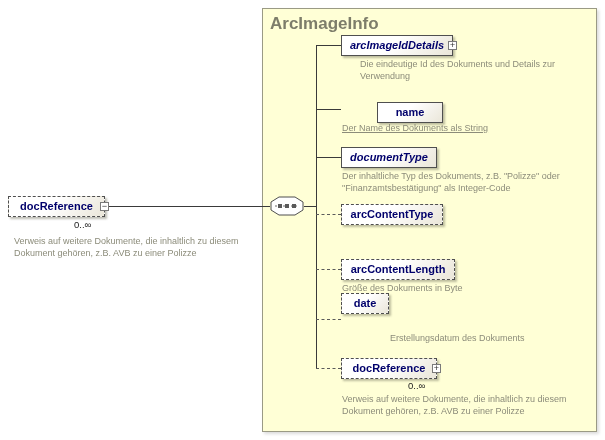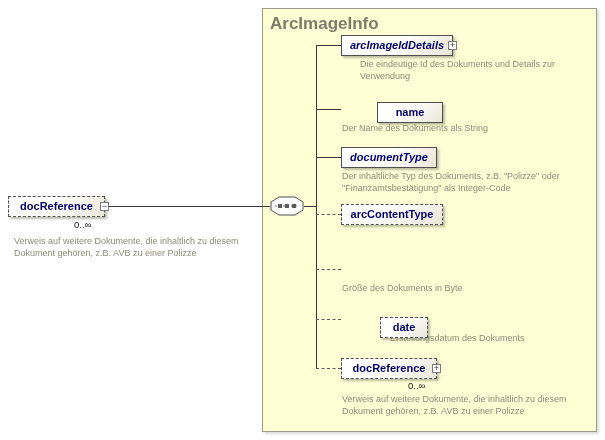"Der Name des Dokuments als" div.desc { text-decoration: none -> underline }
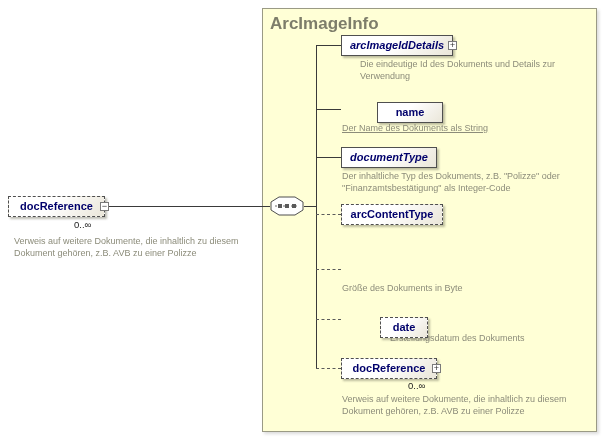"arcContentLength" div.ebox { html: none -> <div> <span>arcContentLength</span> </div> }
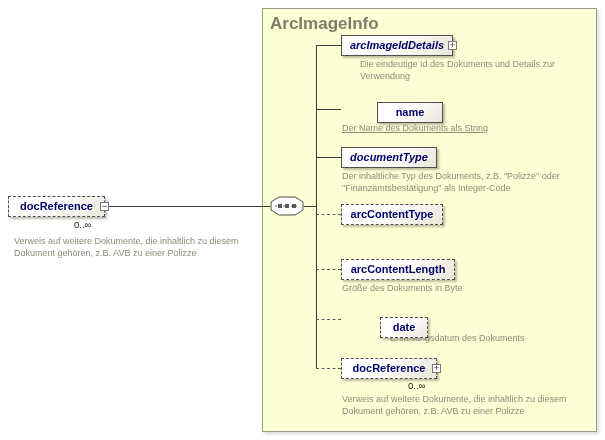"date" div.ebox { margin-left: 39px -> none; top: 317px -> 293px }
